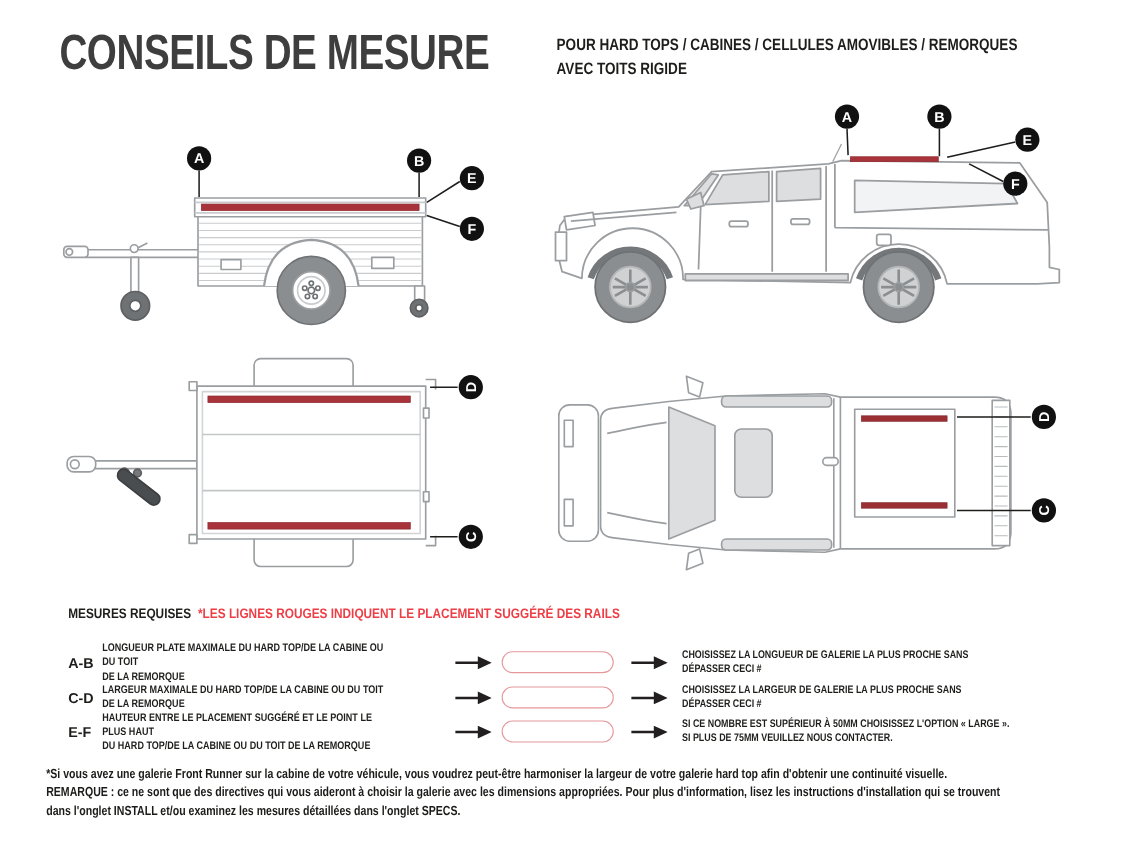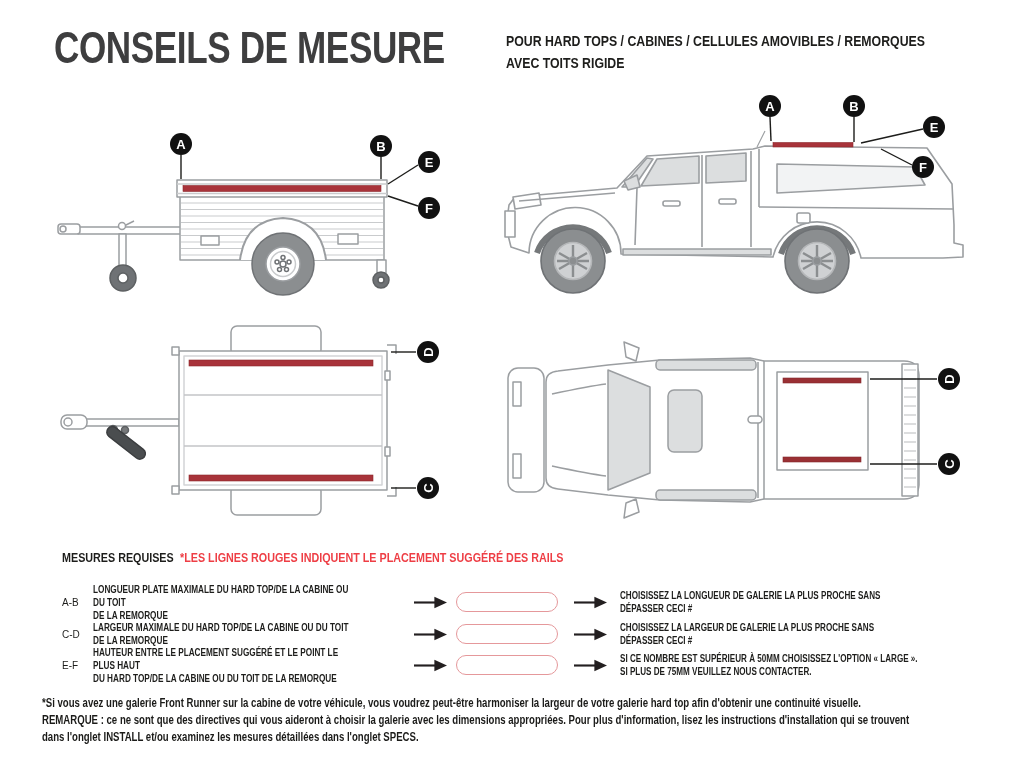"A-B" .mkey { font-size: 10px -> 13px; font-weight: normal -> bold }
